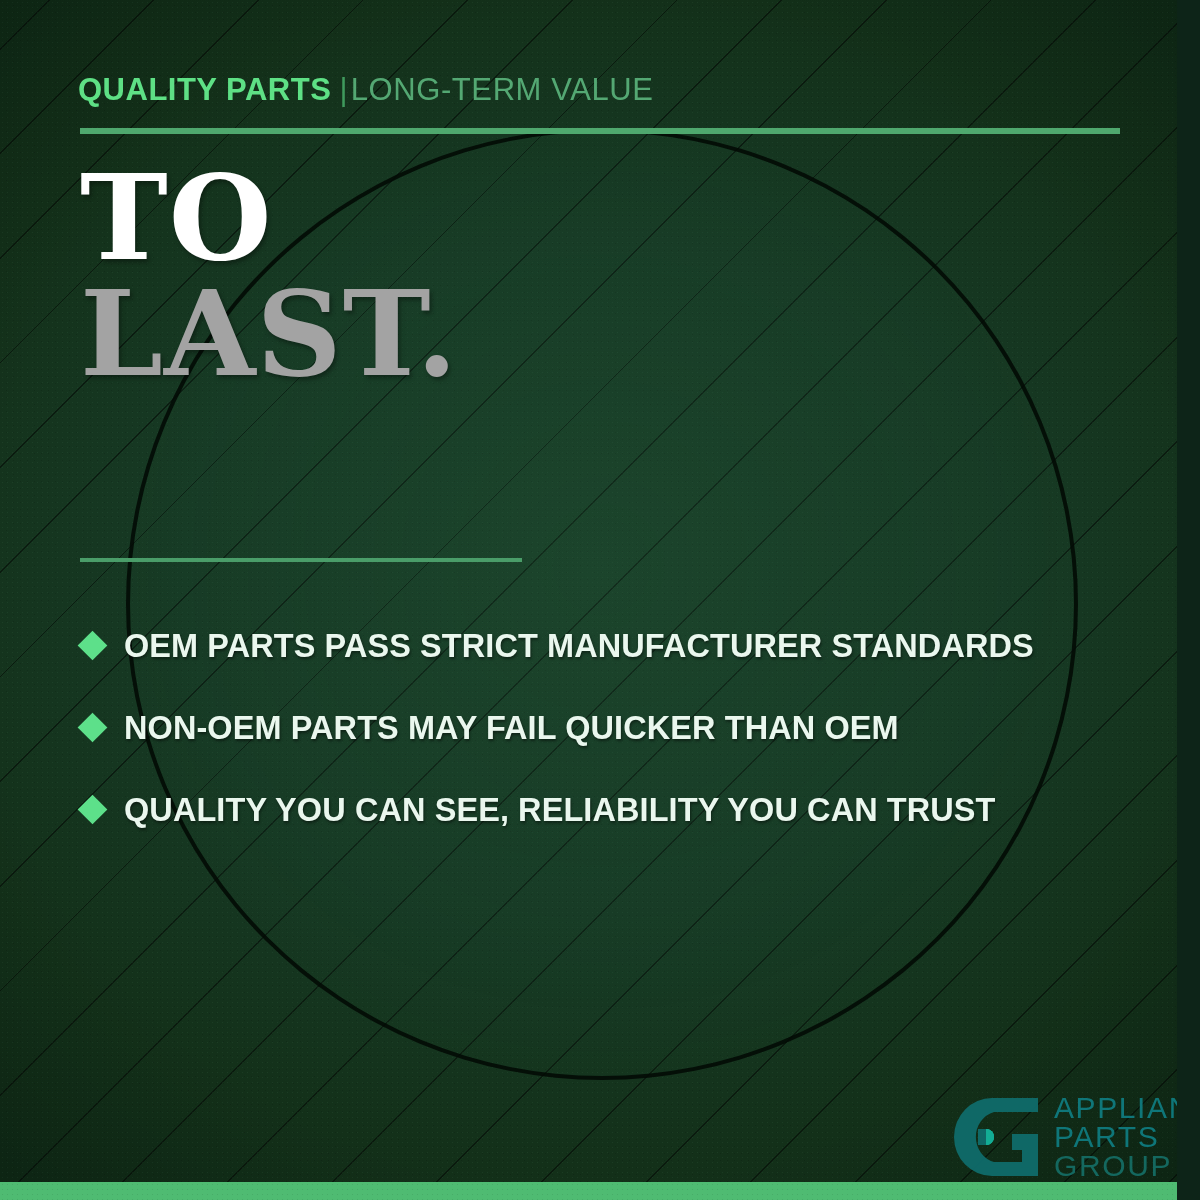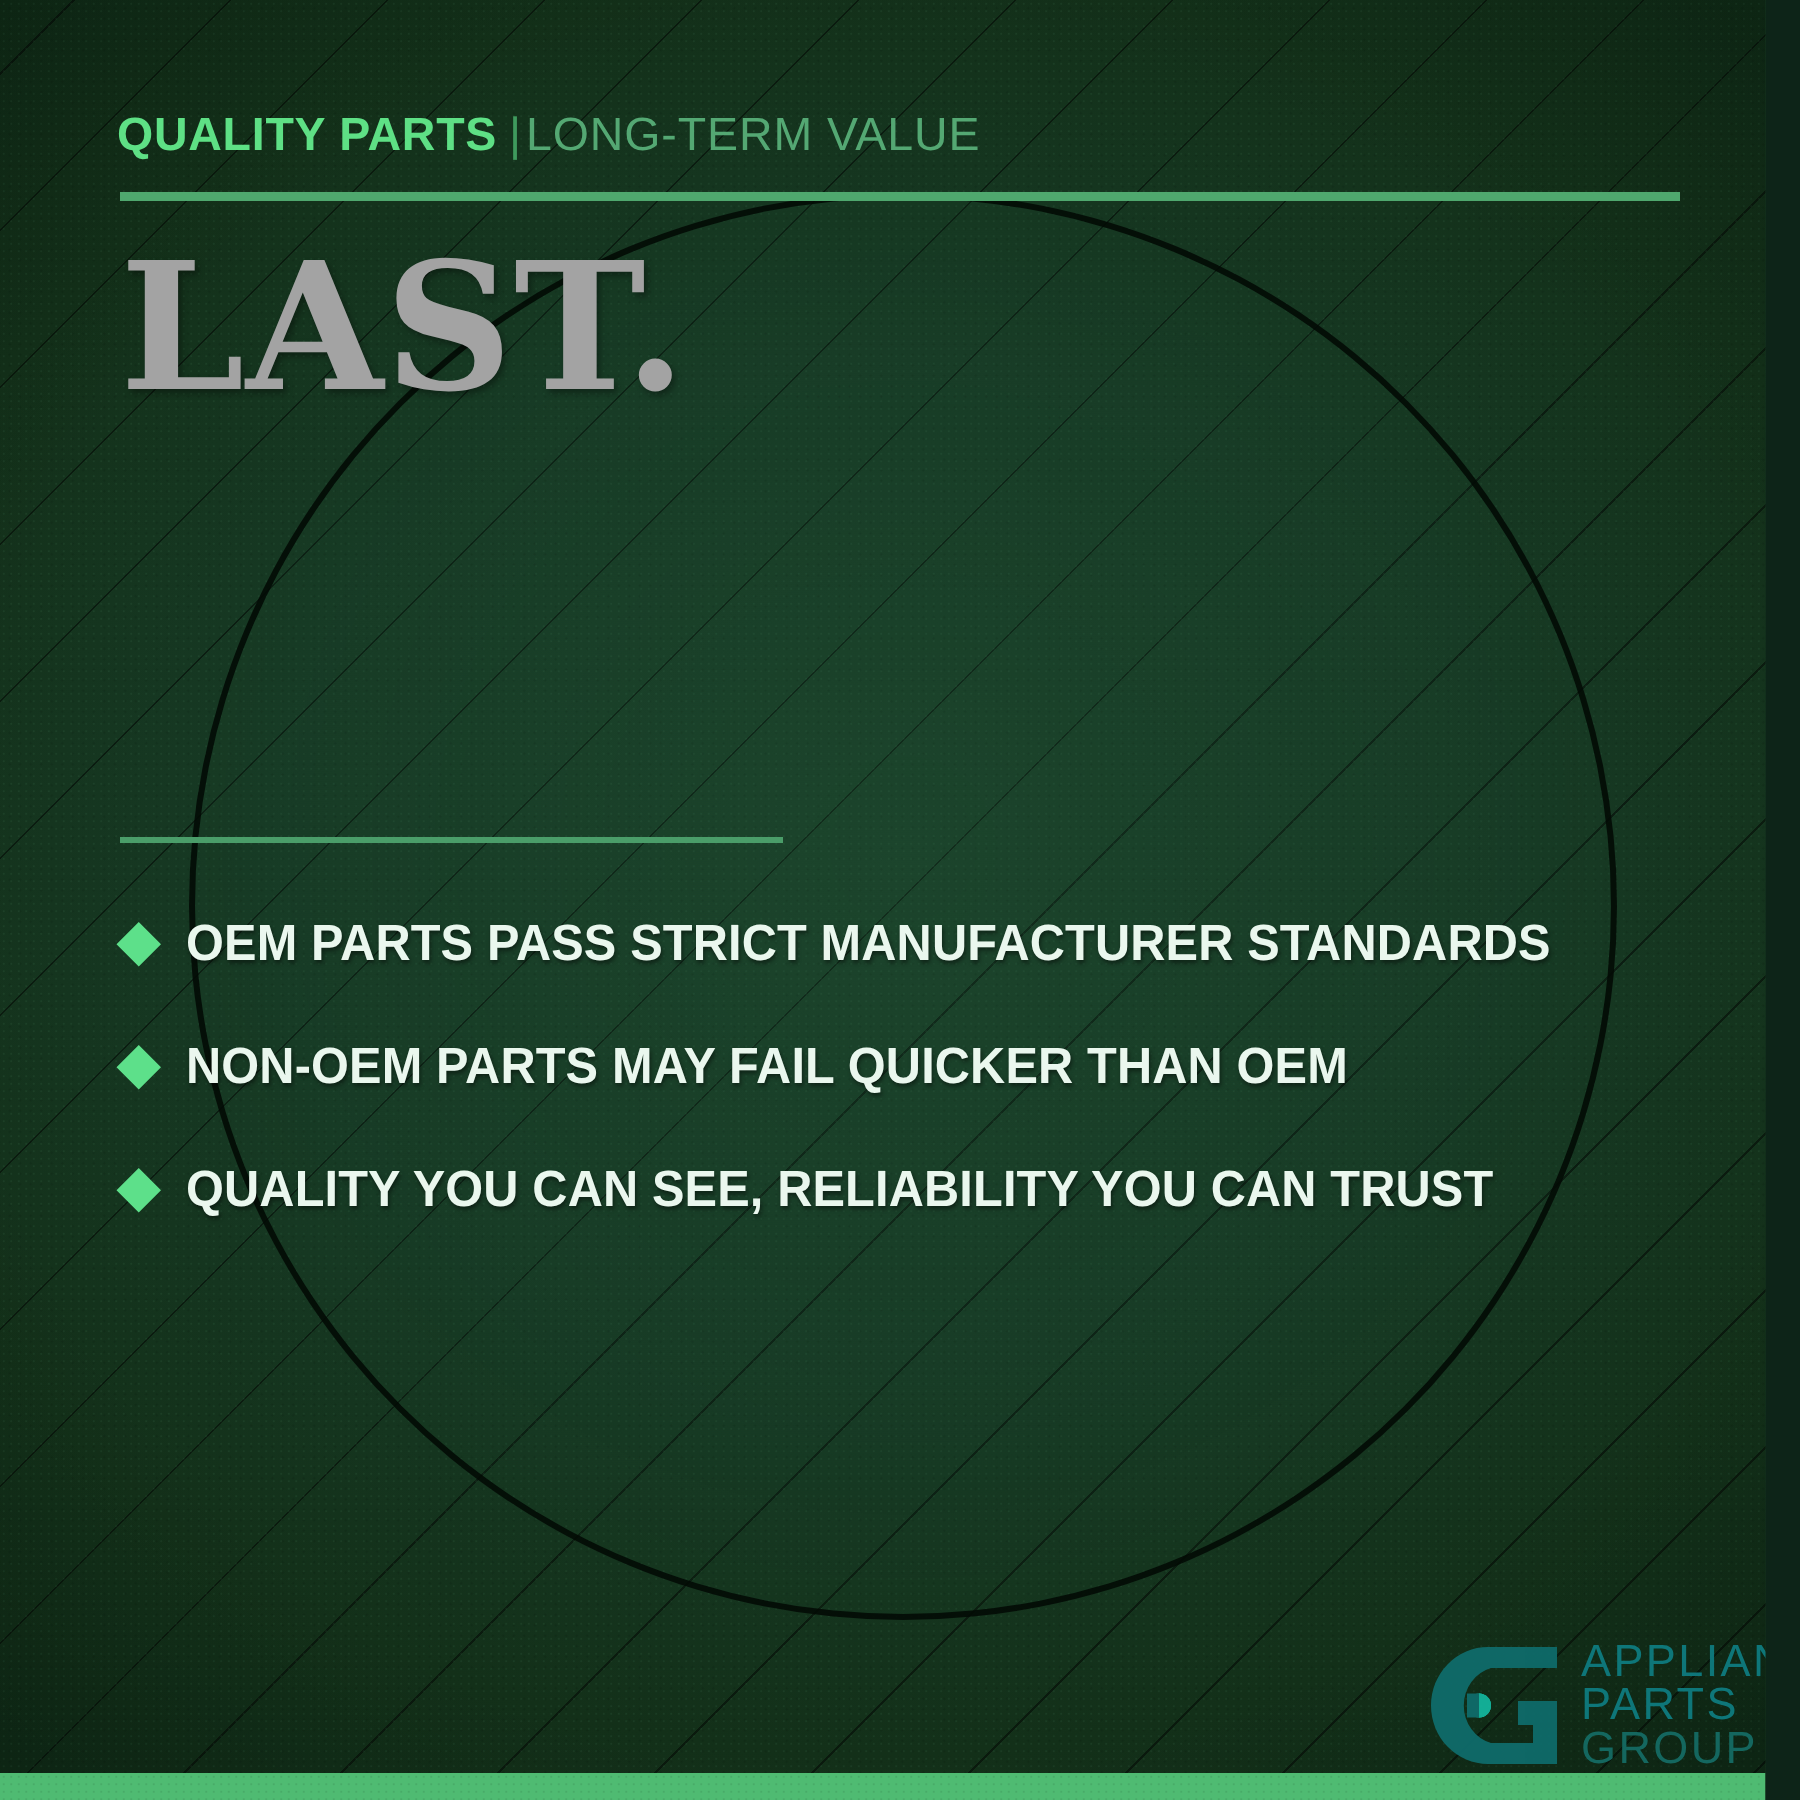"TO" span.l2 { html: none -> <span>TO</span> }
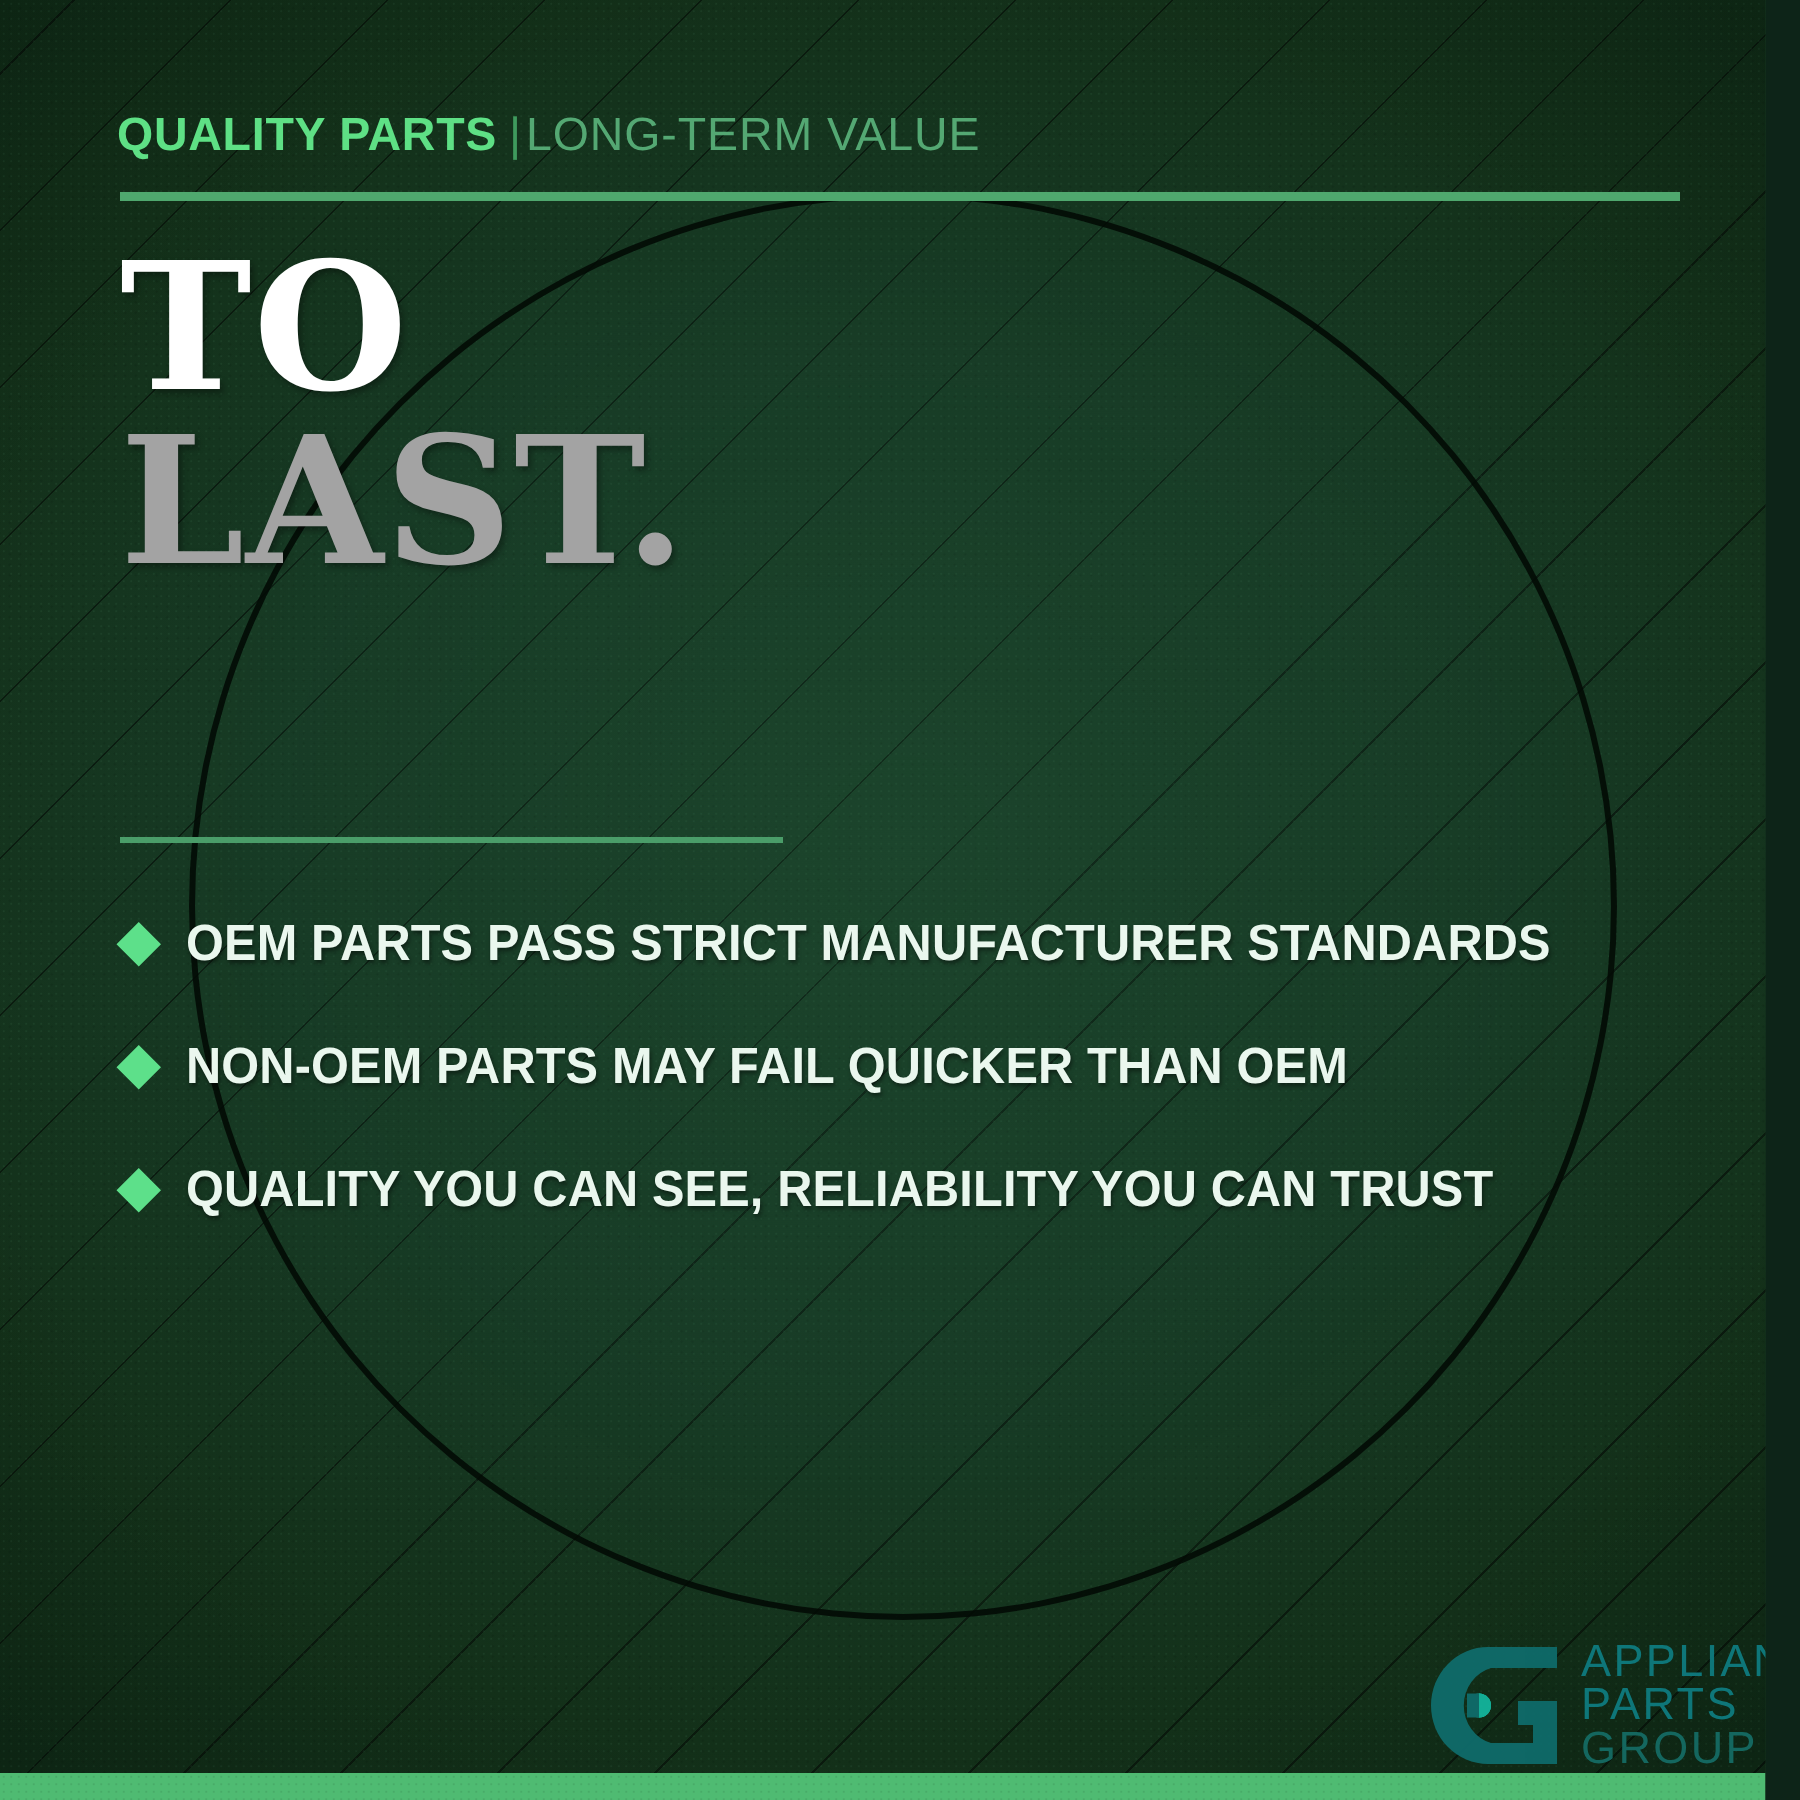"OEM PARTS PASS STRICT MANUFACTURER" .bullets { top: 588px -> 604px }
